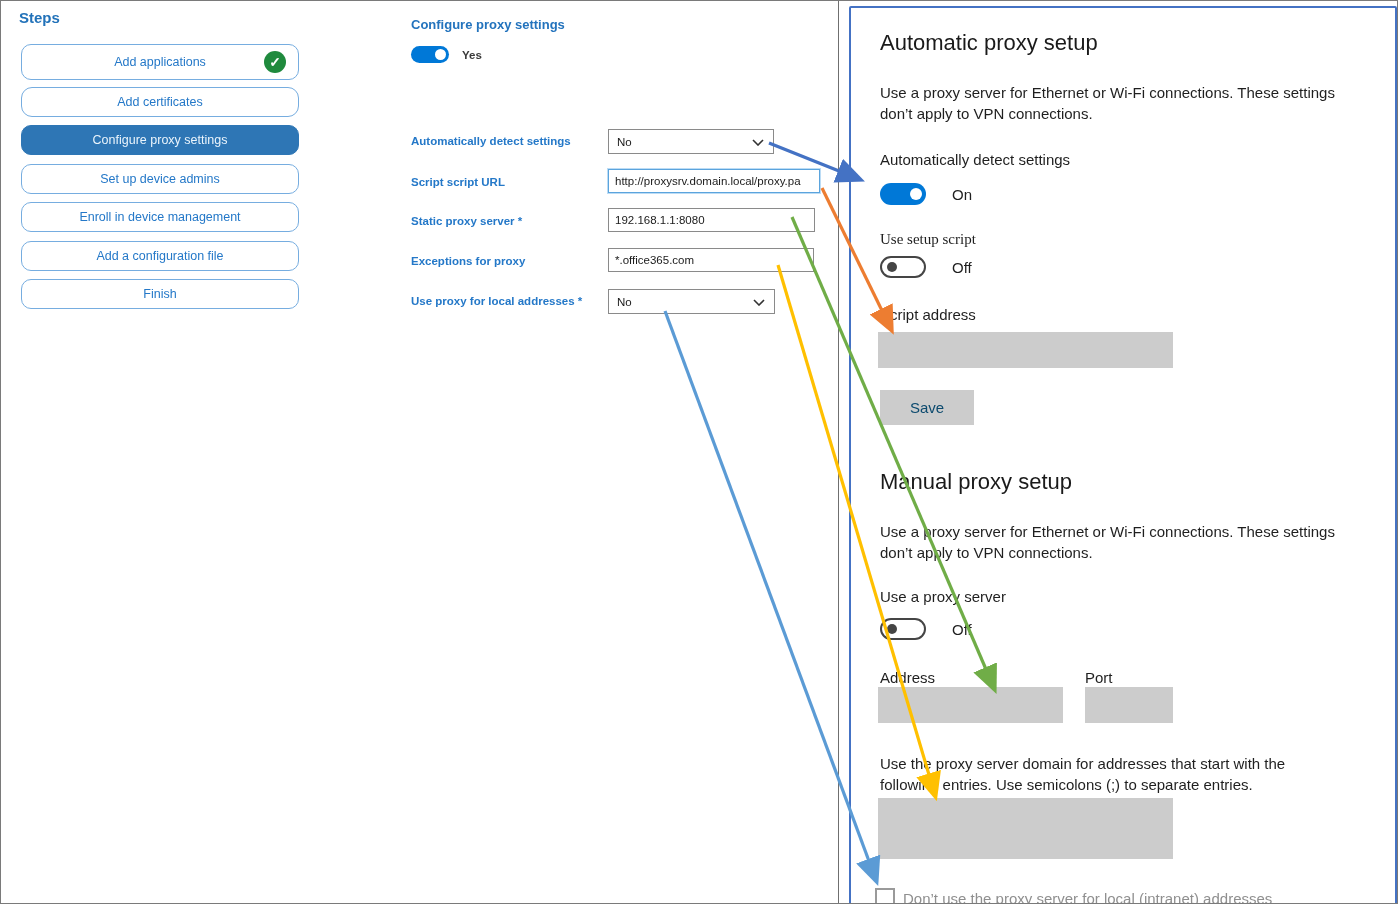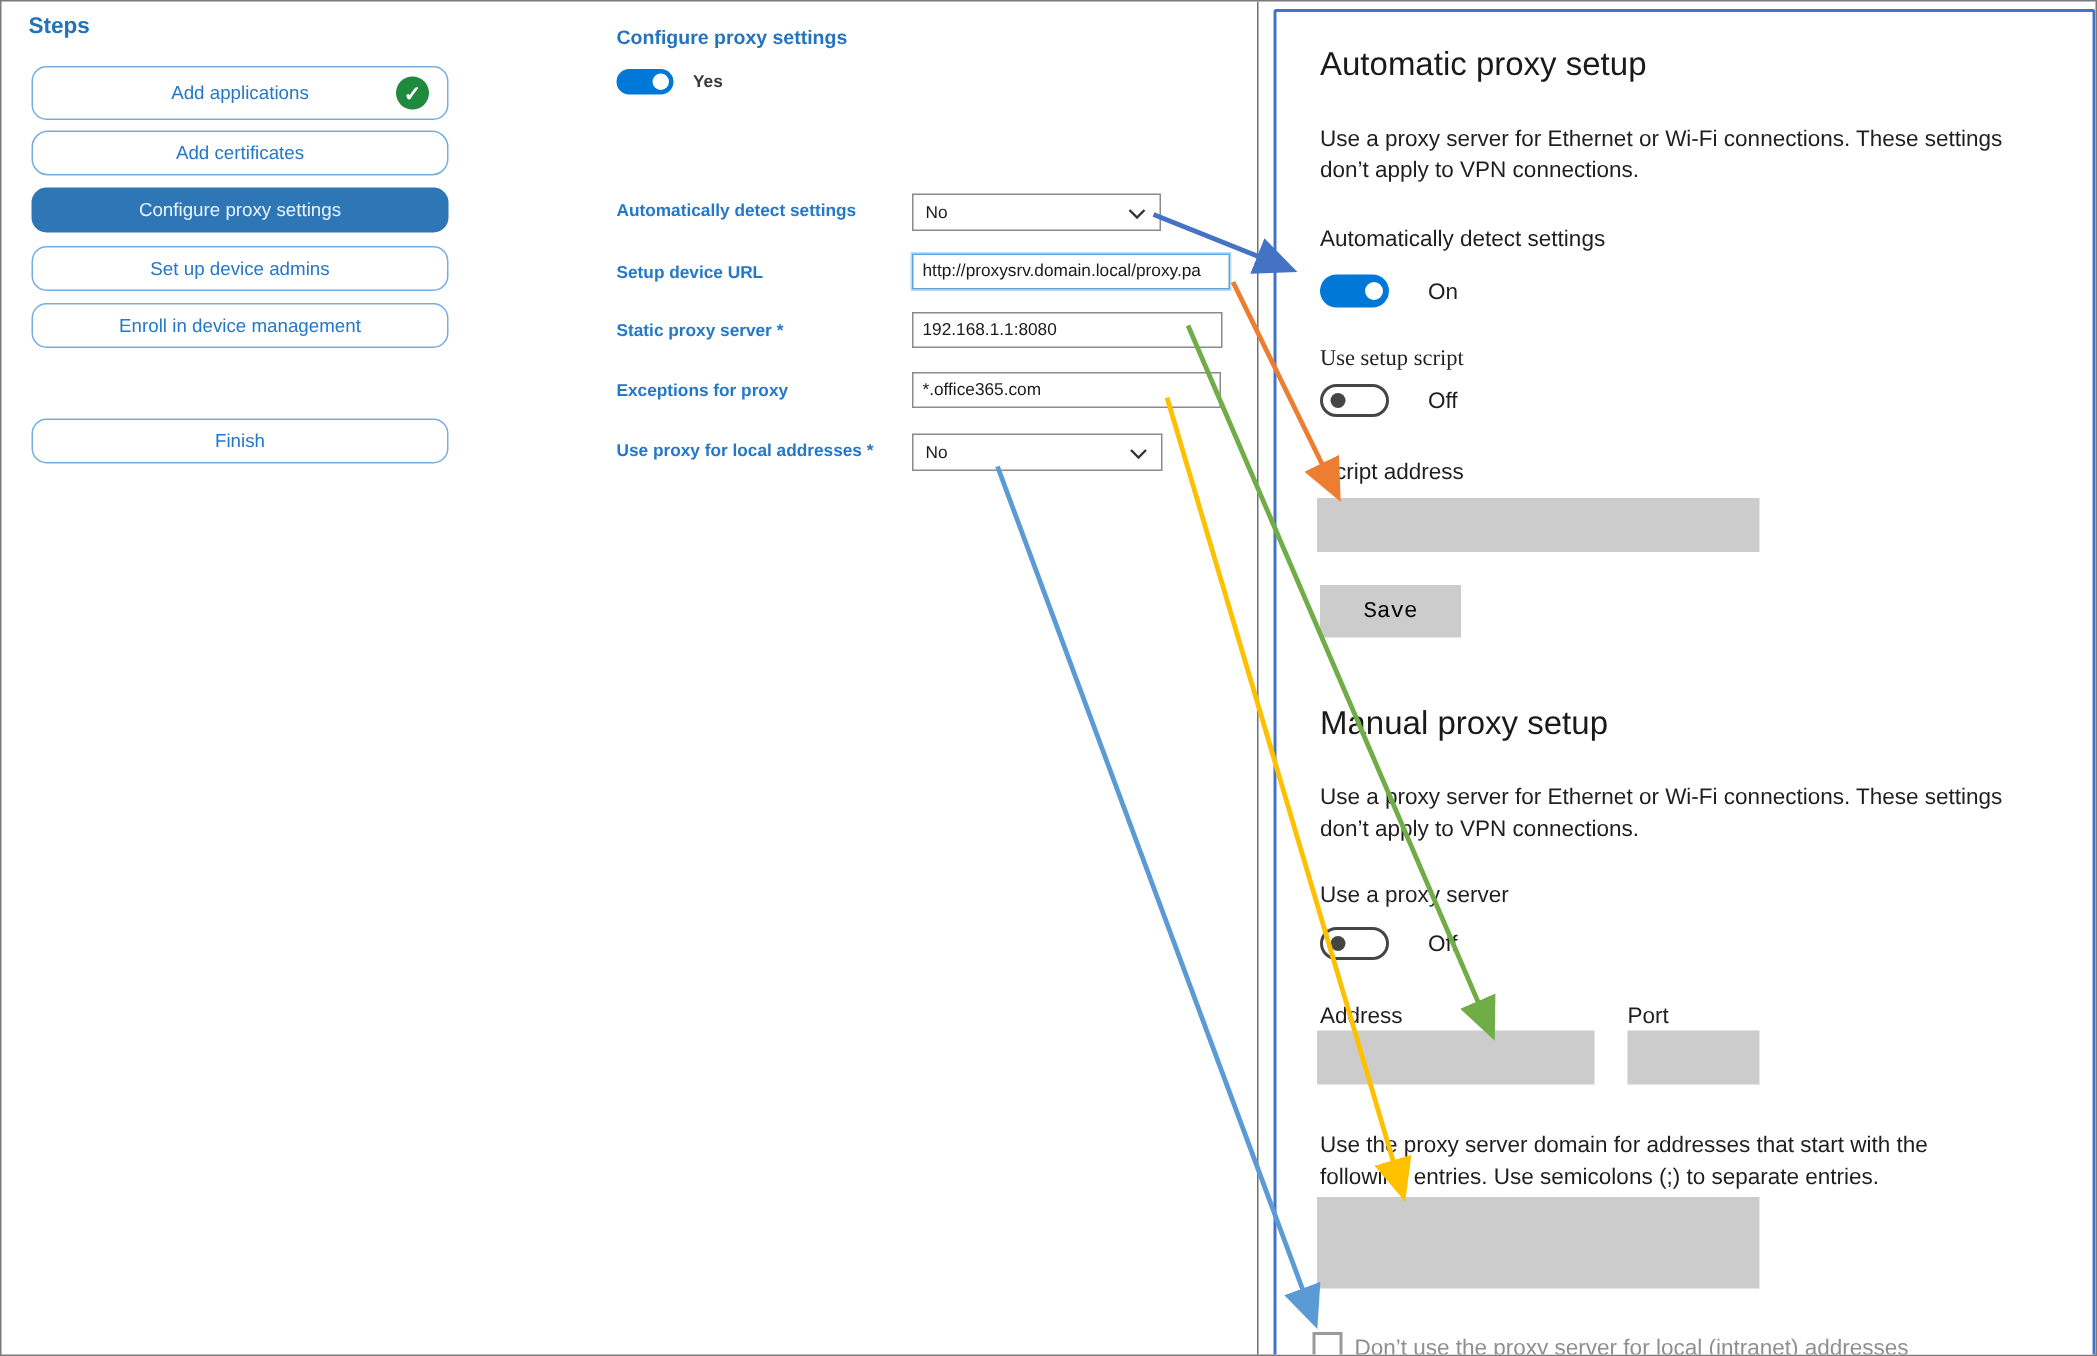"Setup device URL" div.fld-label { text: Setup device -> Script script }
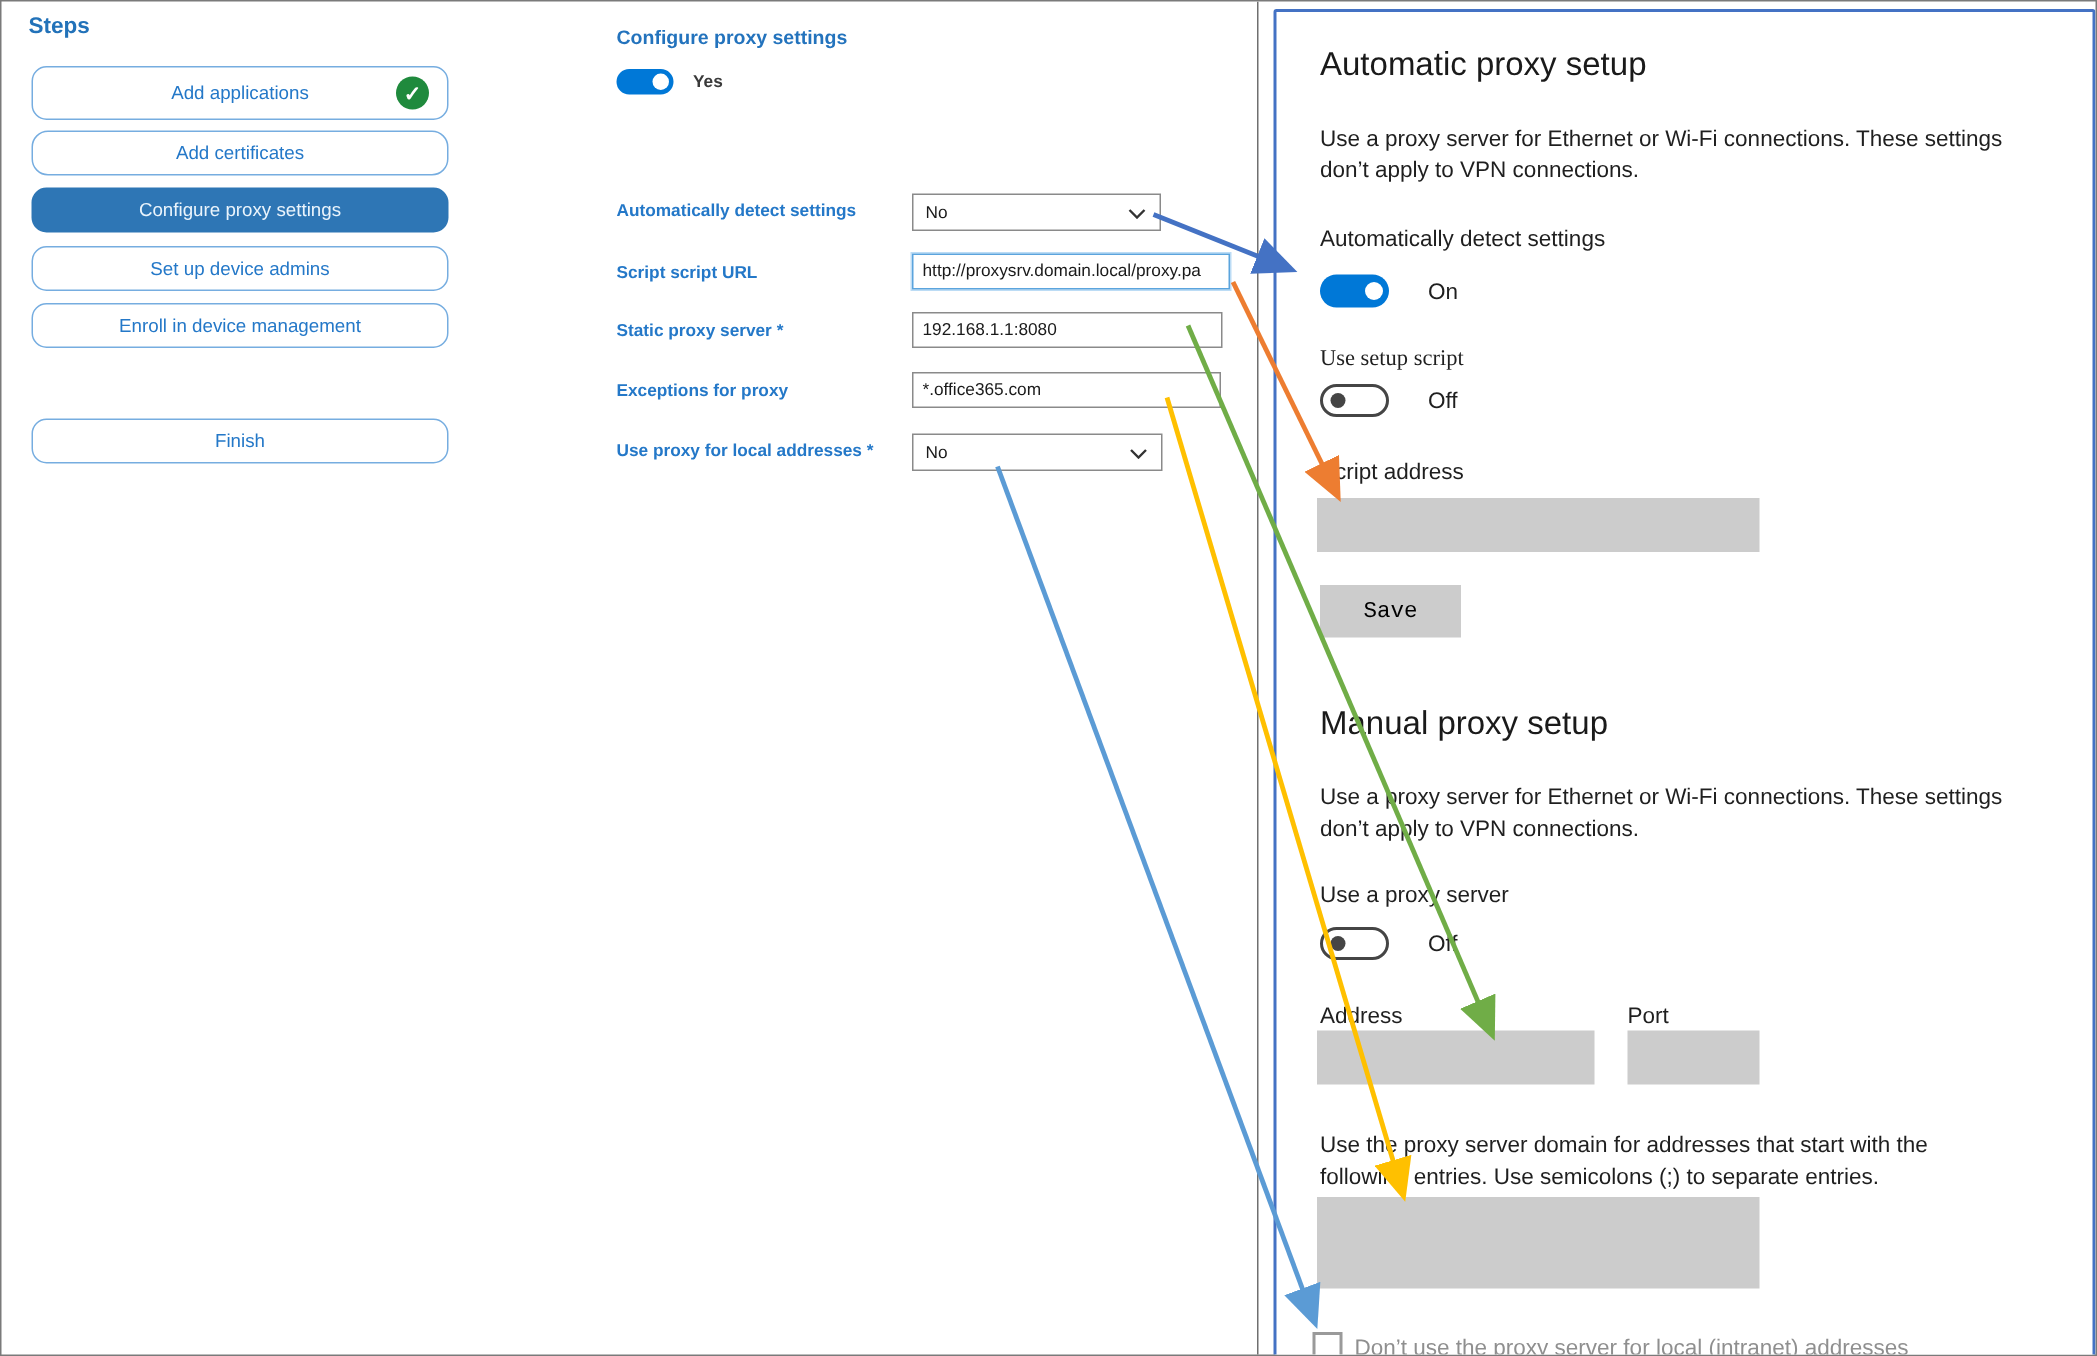"Add a configuration file" div.step-btn { html: none -> <div> <span>Add a configuration file</span> </div> }
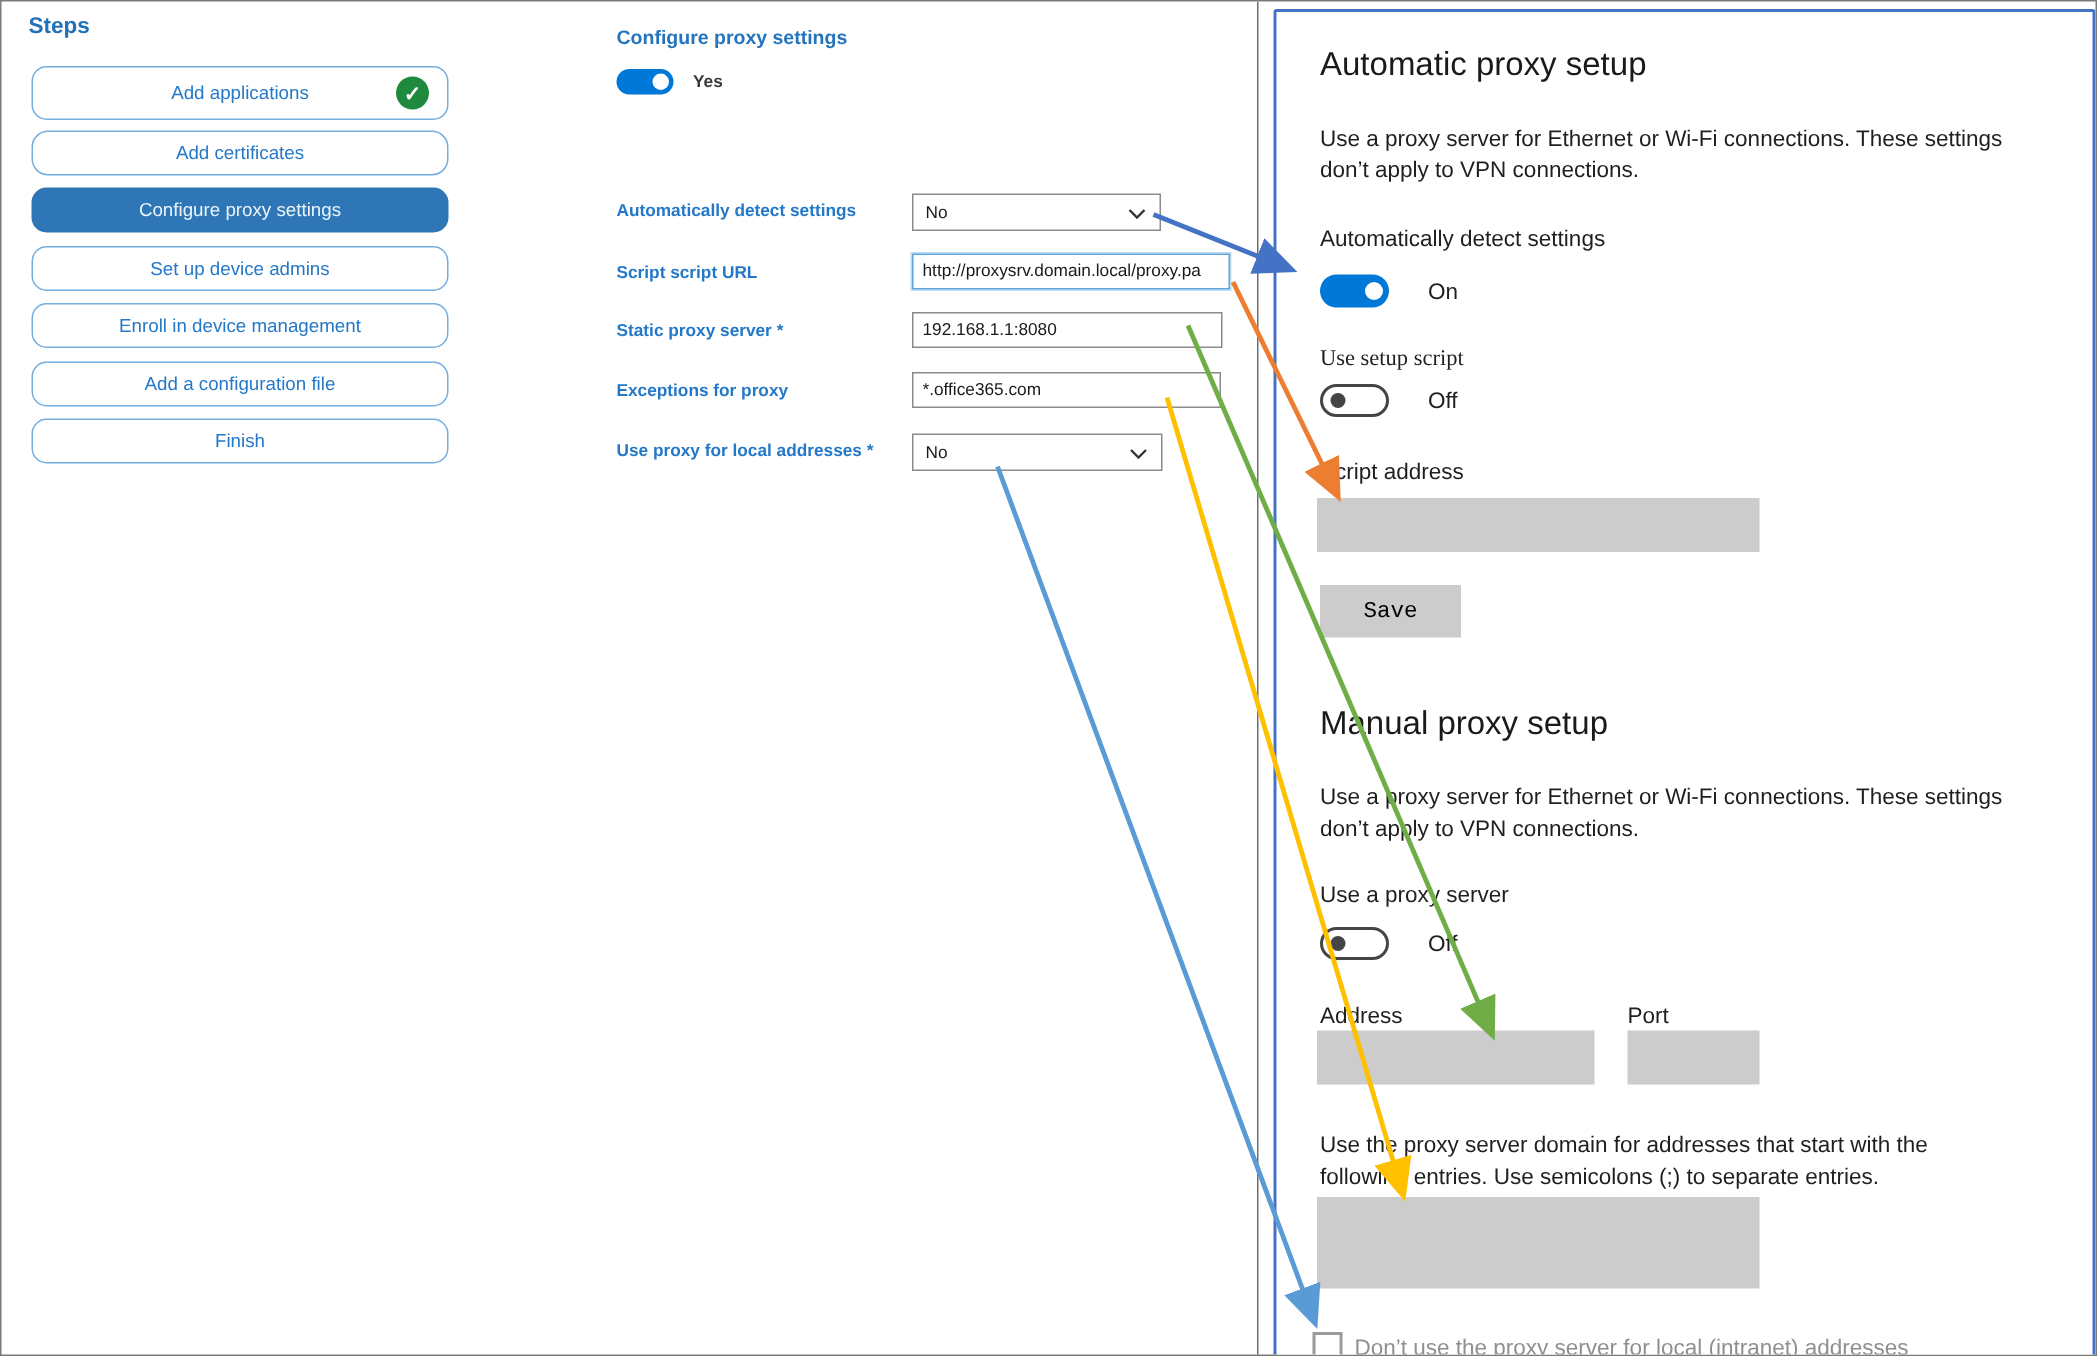"Save" .save-btn { color: #000000 -> #0c4a6e; font-family: Liberation Mono, monospace -> Liberation Sans, sans-serif }
